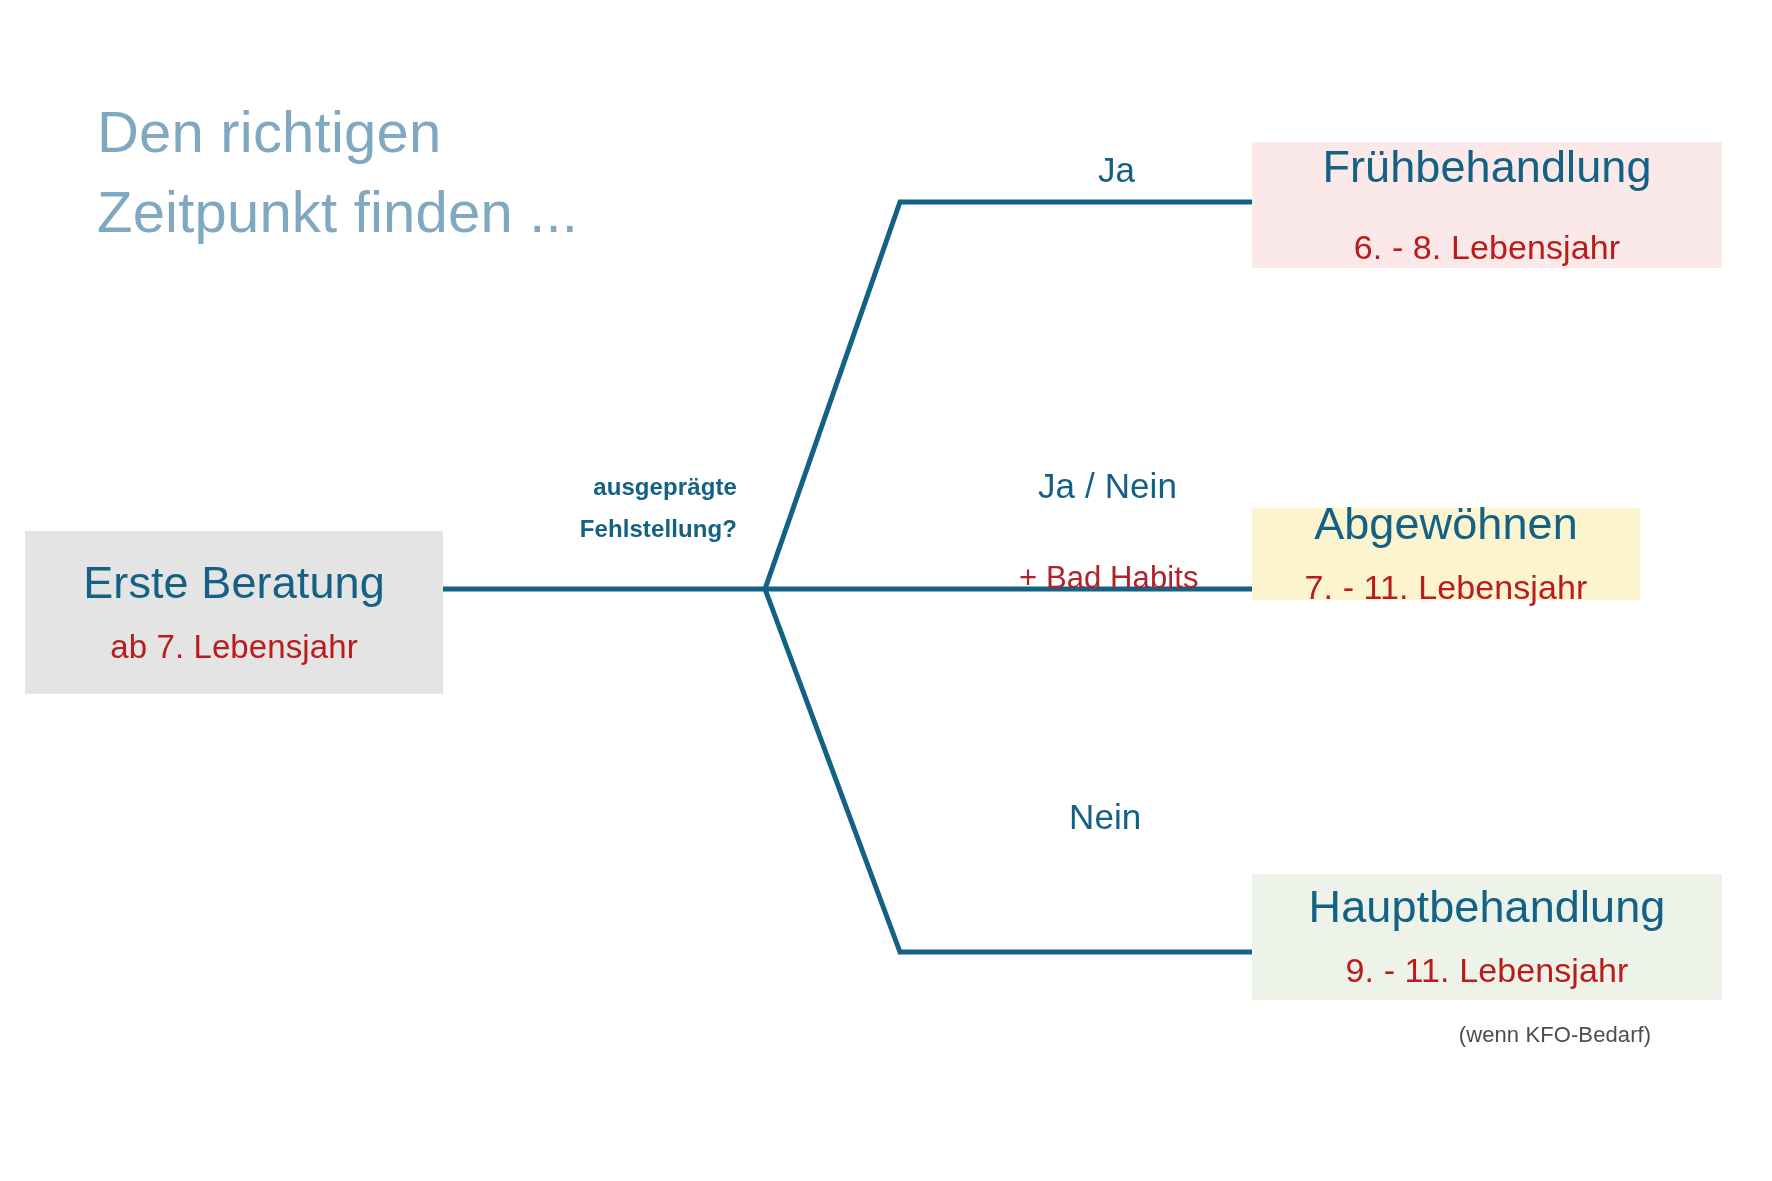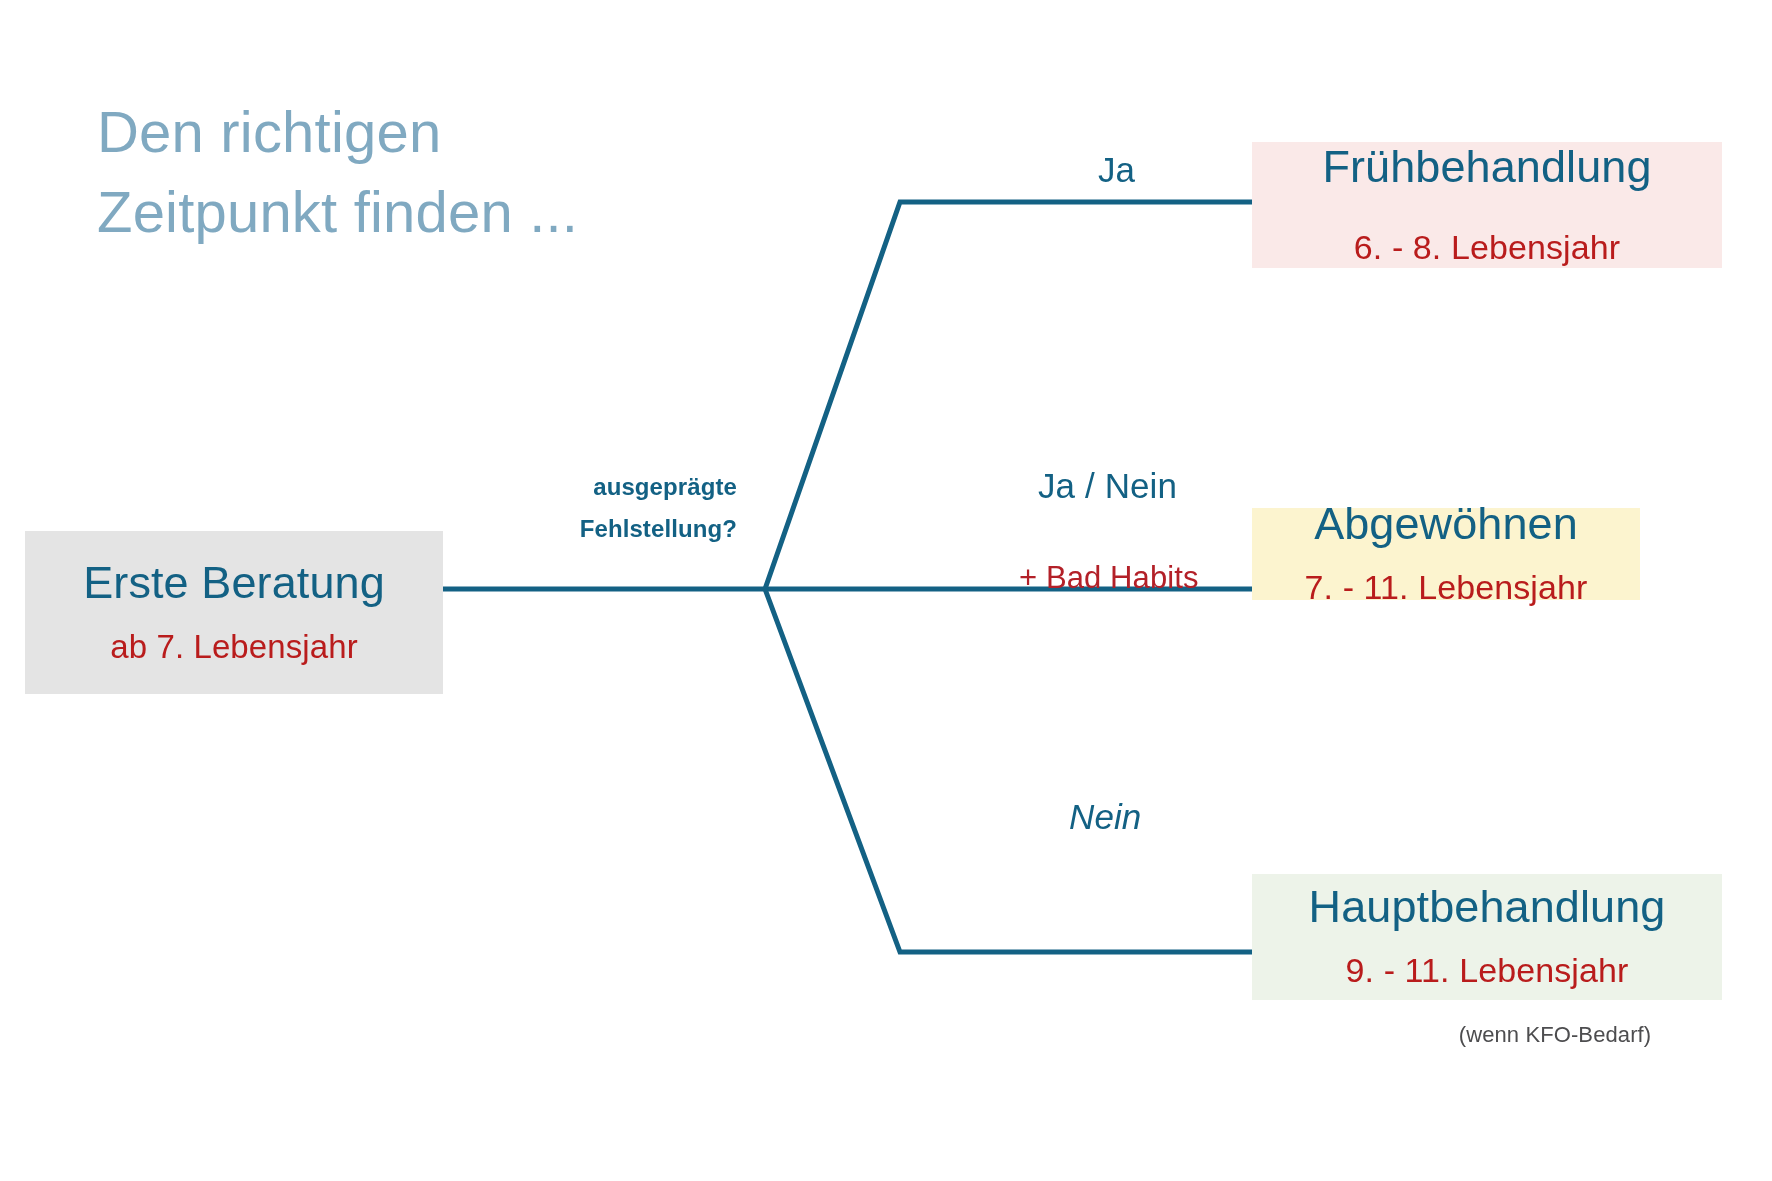"Nein" #label-nein { font-style: italic -> none }
